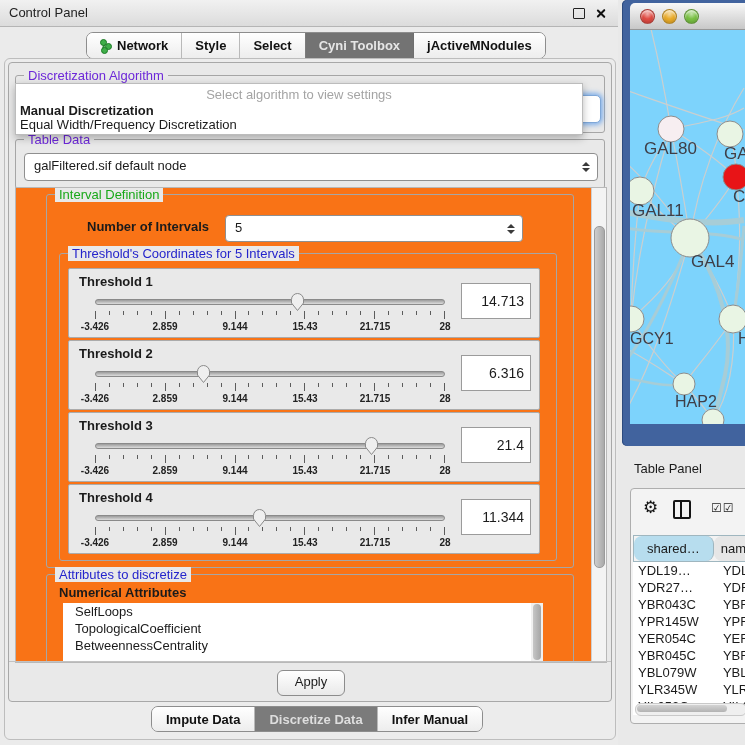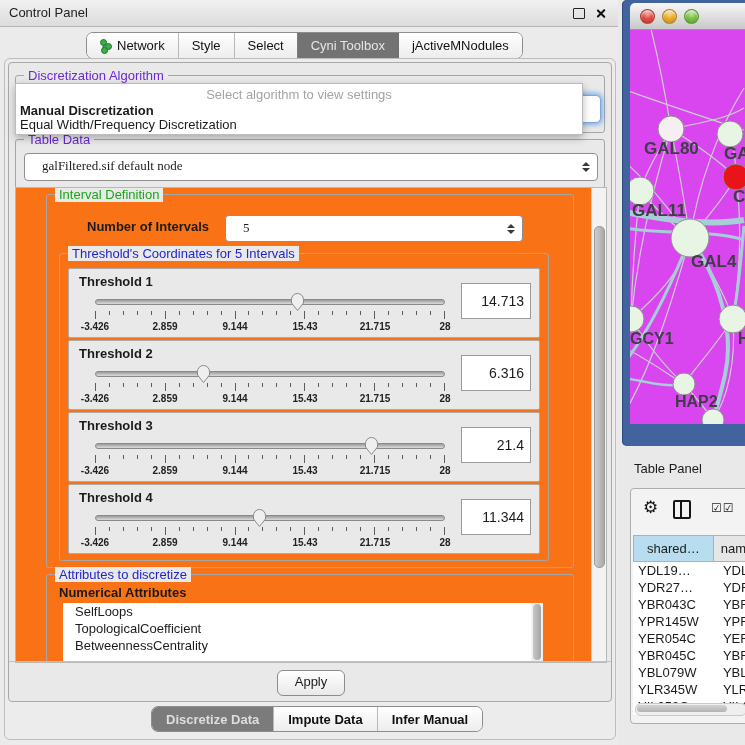"Network" .tab { font-weight: 400 -> 700 }
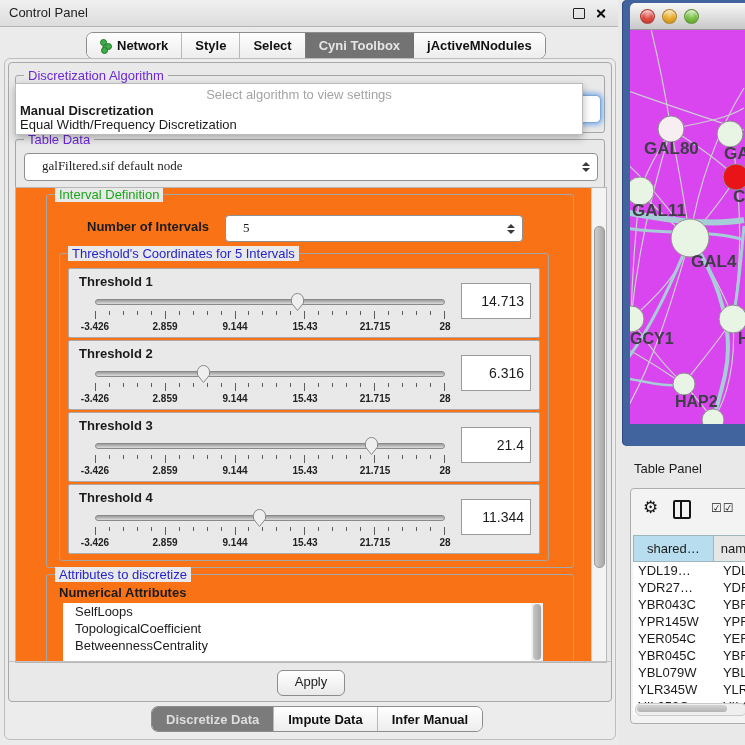"GAL80" .net-canvas { background: #d946ef -> #7dd3fc; font-weight: bold -> none }
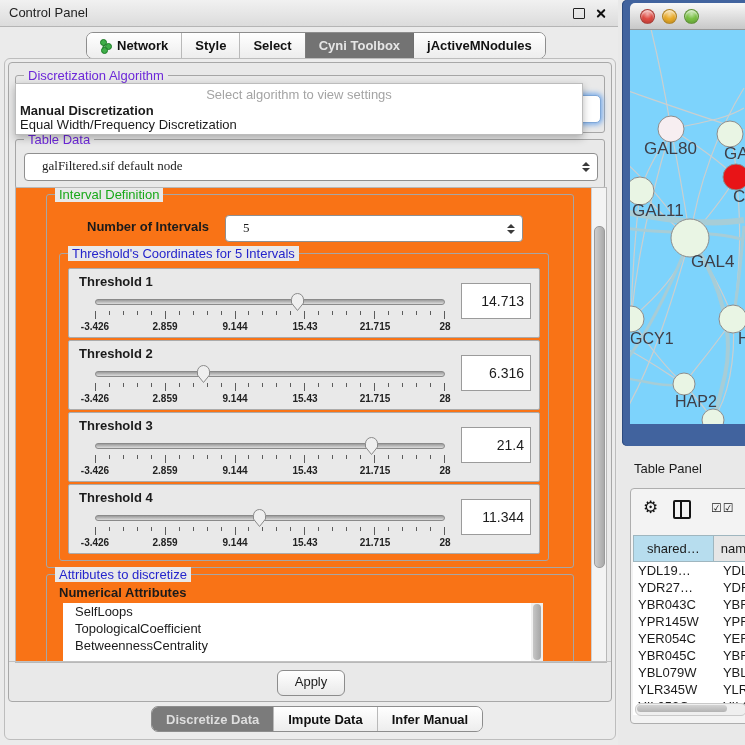"galFiltered.sif default node" .combo .val { font-family: Liberation Serif, serif -> none; padding-left: 17px -> 9px }
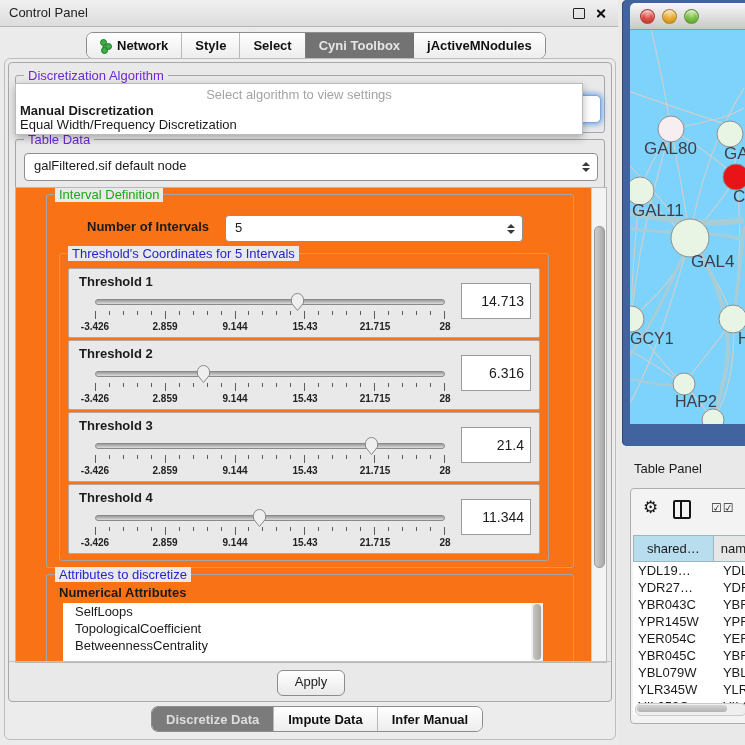"Threshold's Coordinates for 5 Intervals" .grp-thresh { padding-left: none -> 8px }
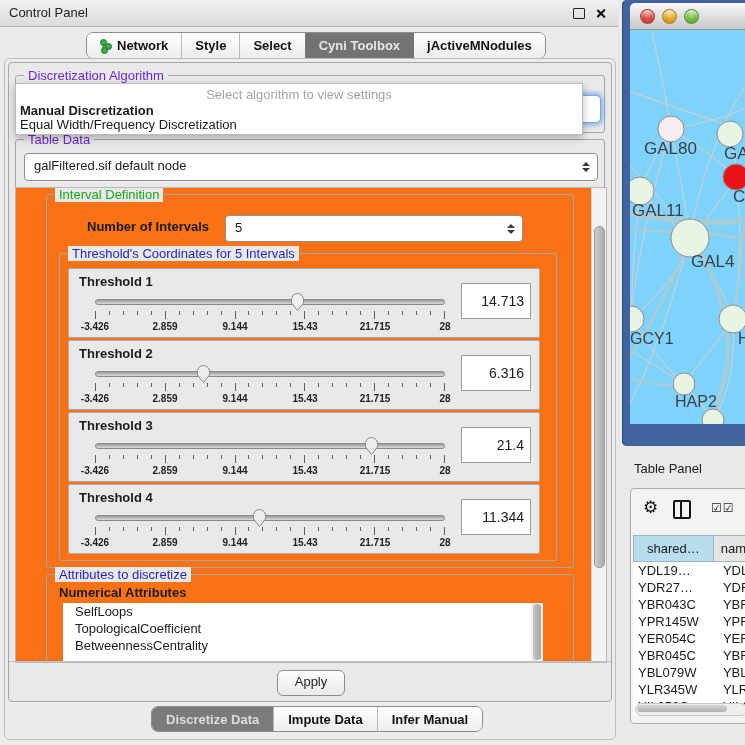"shared…" .th-cell { border-radius: none -> 8px }
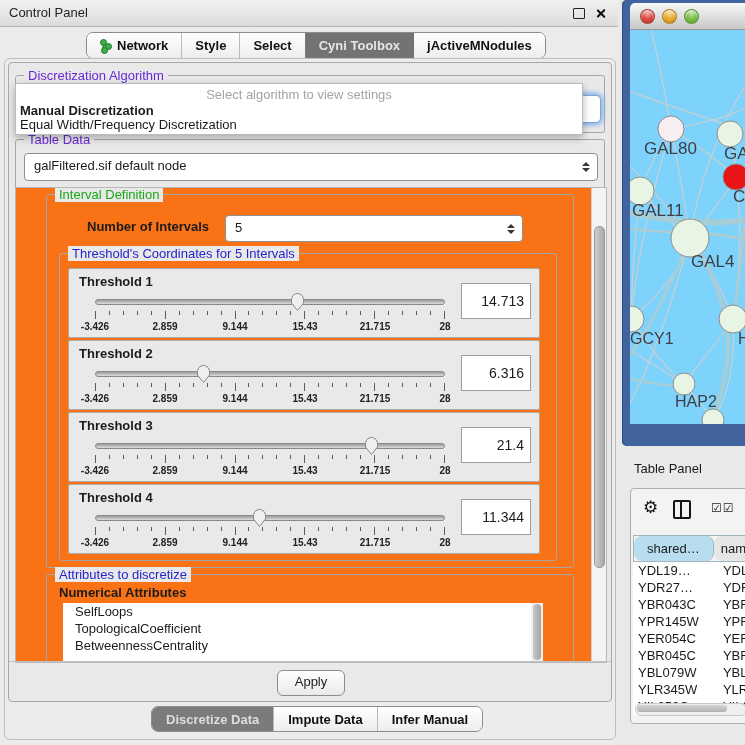"Discretize Data" div.btab { order: before "Impute Data" -> after "Impute Data" }
